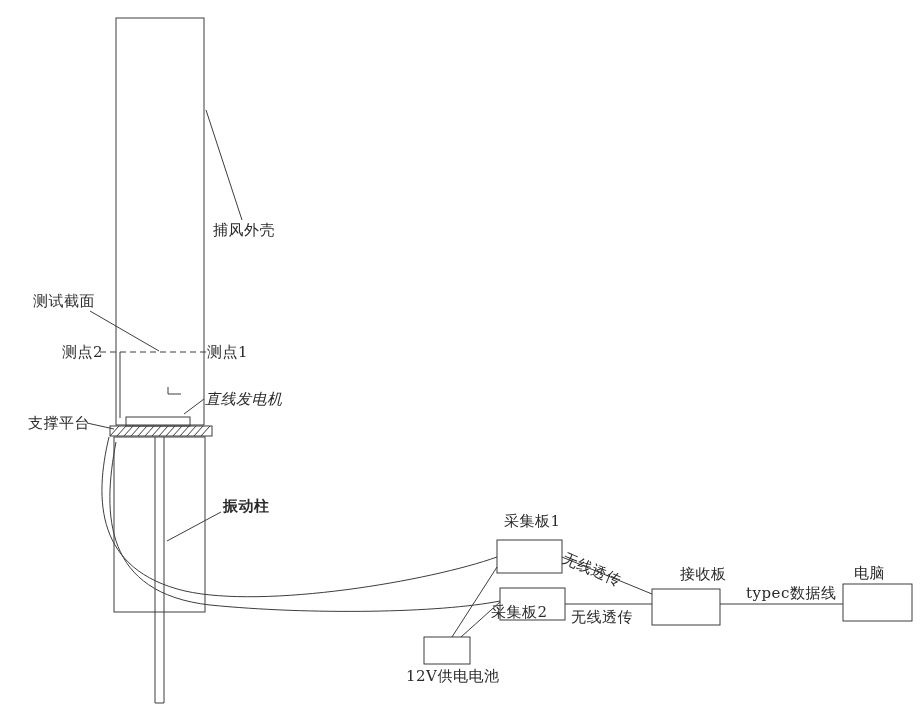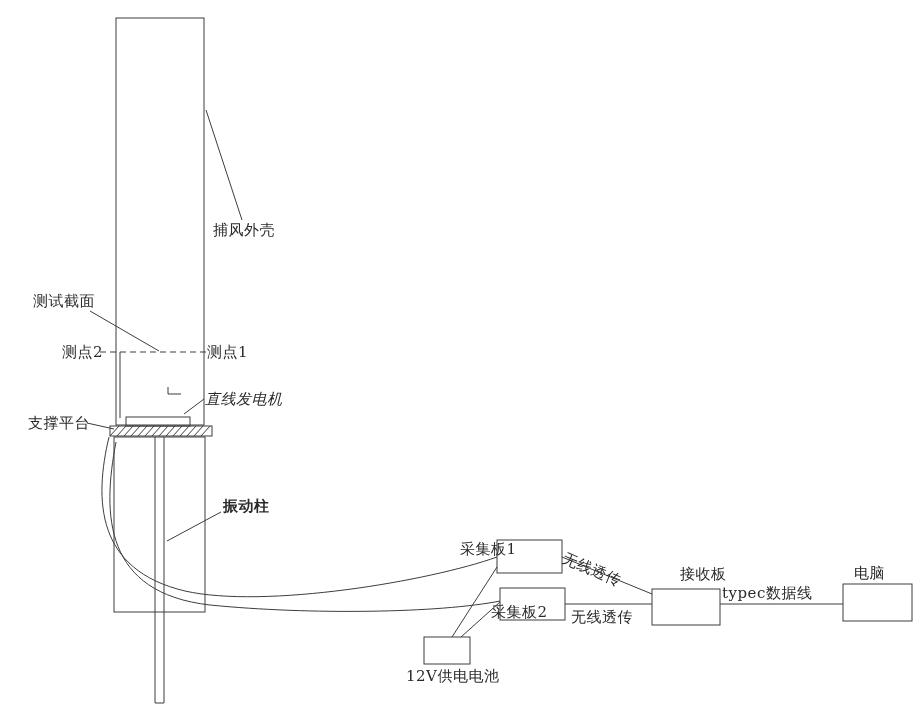"采集板1" span.lbl { left: 460px -> 504px; margin-top: 28px -> none }
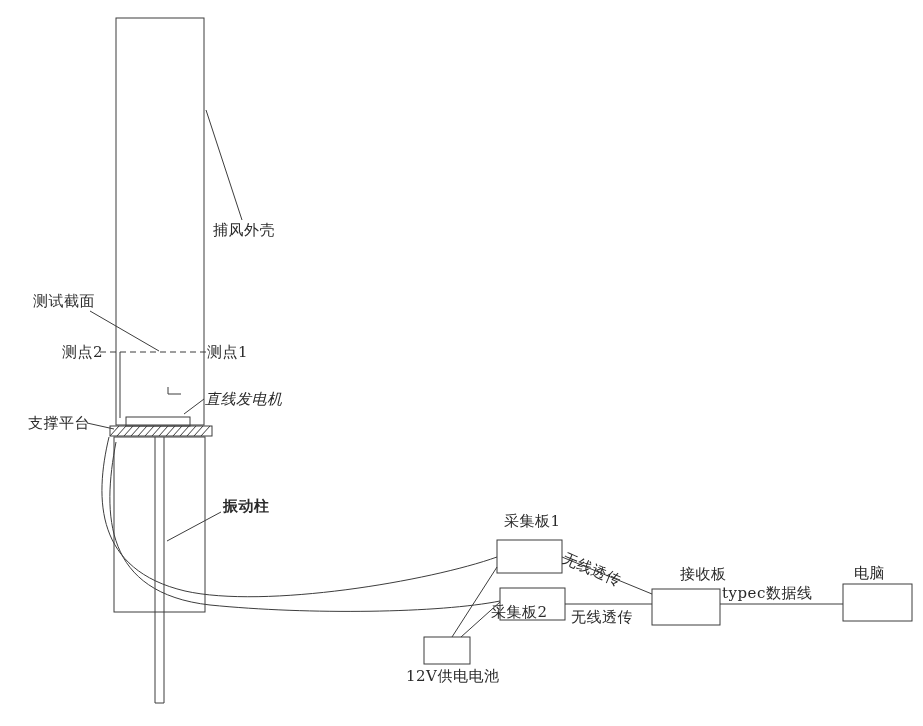"typec数据线" span.lbl { padding-left: none -> 24px }
